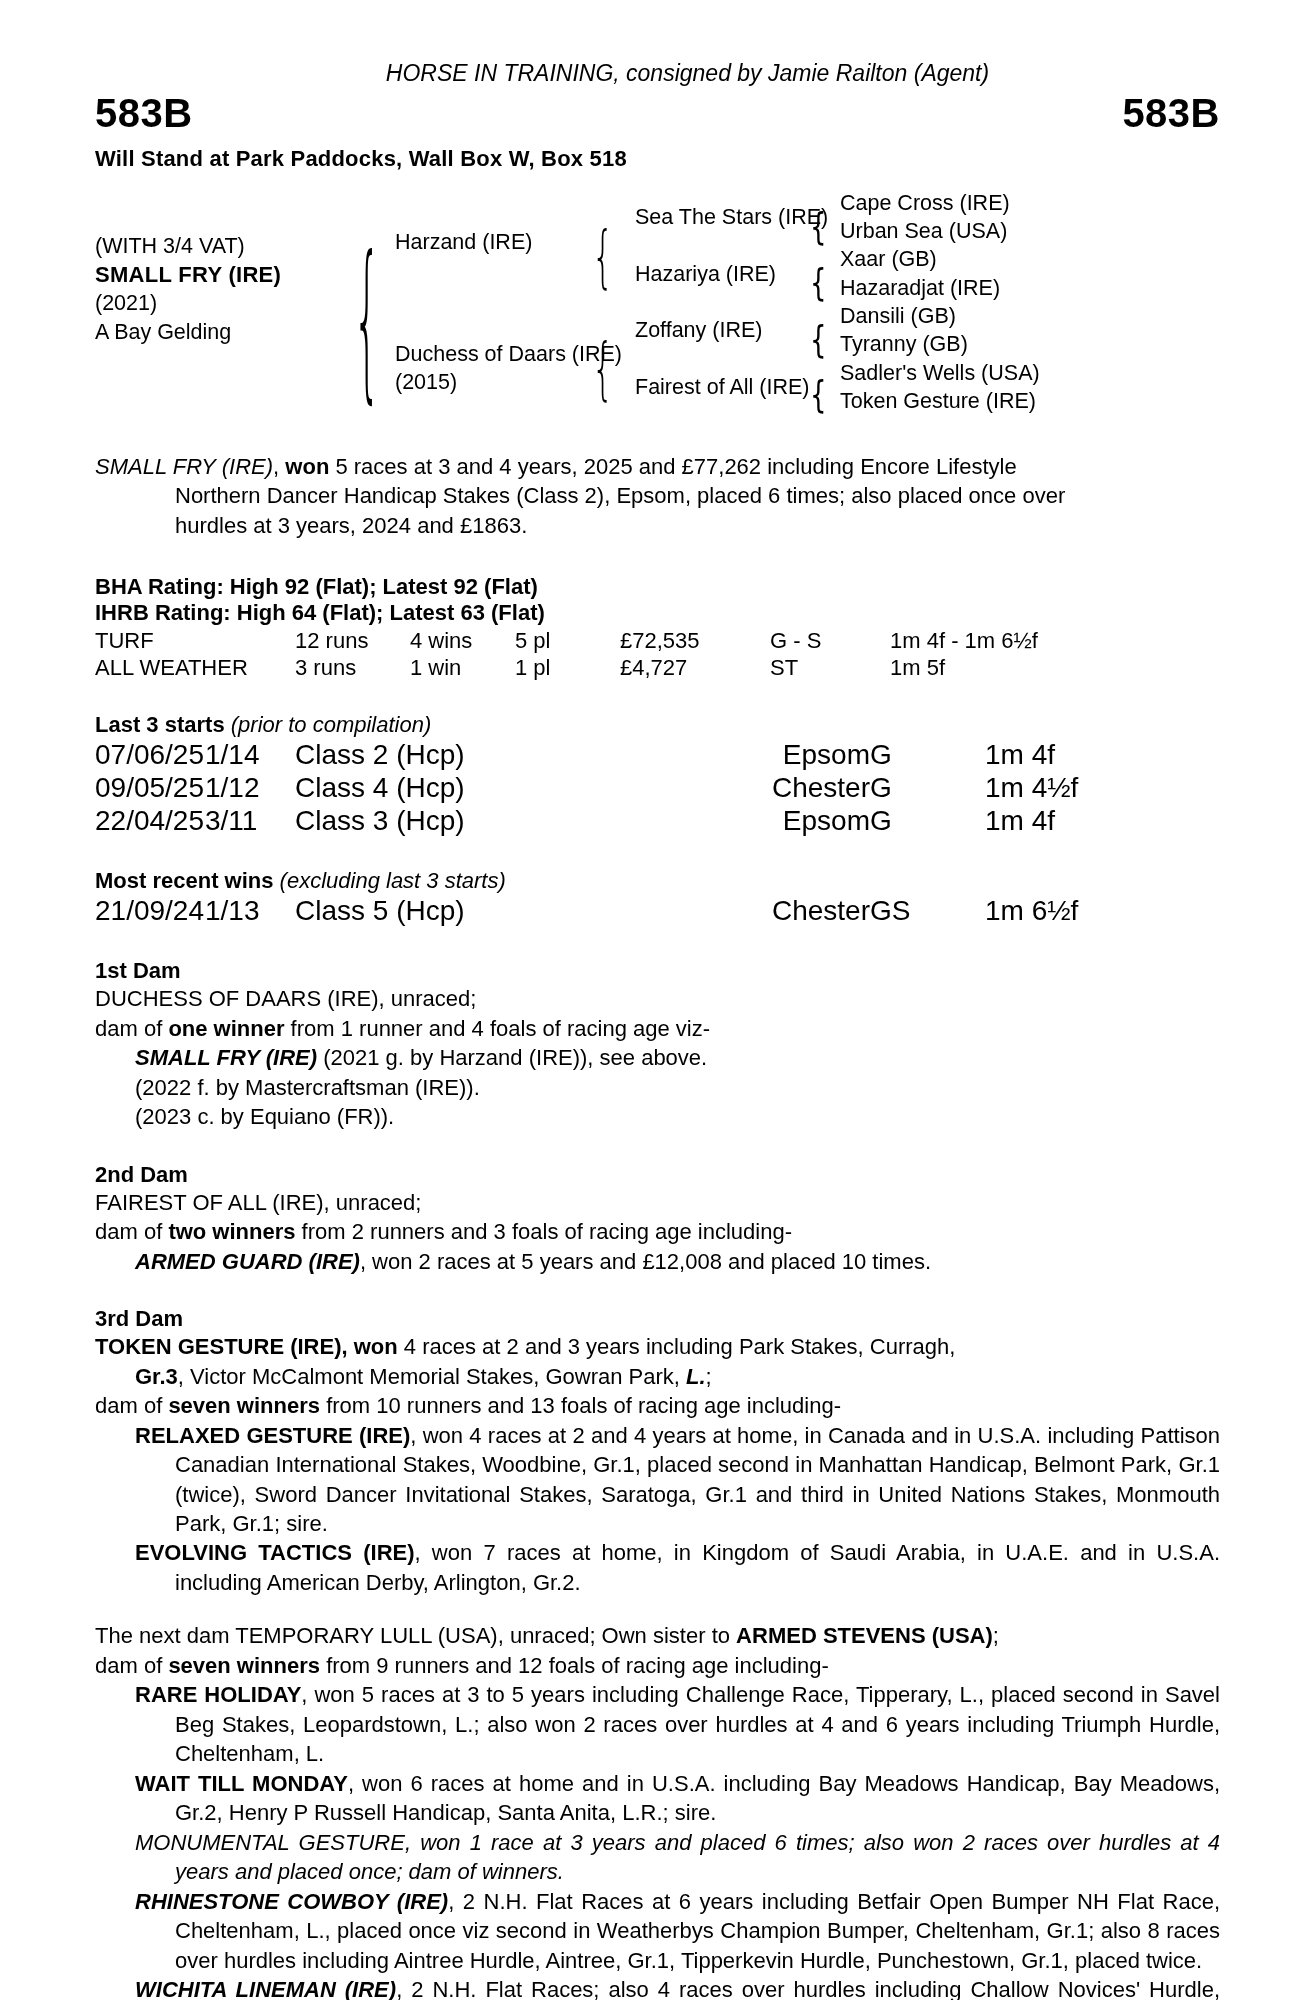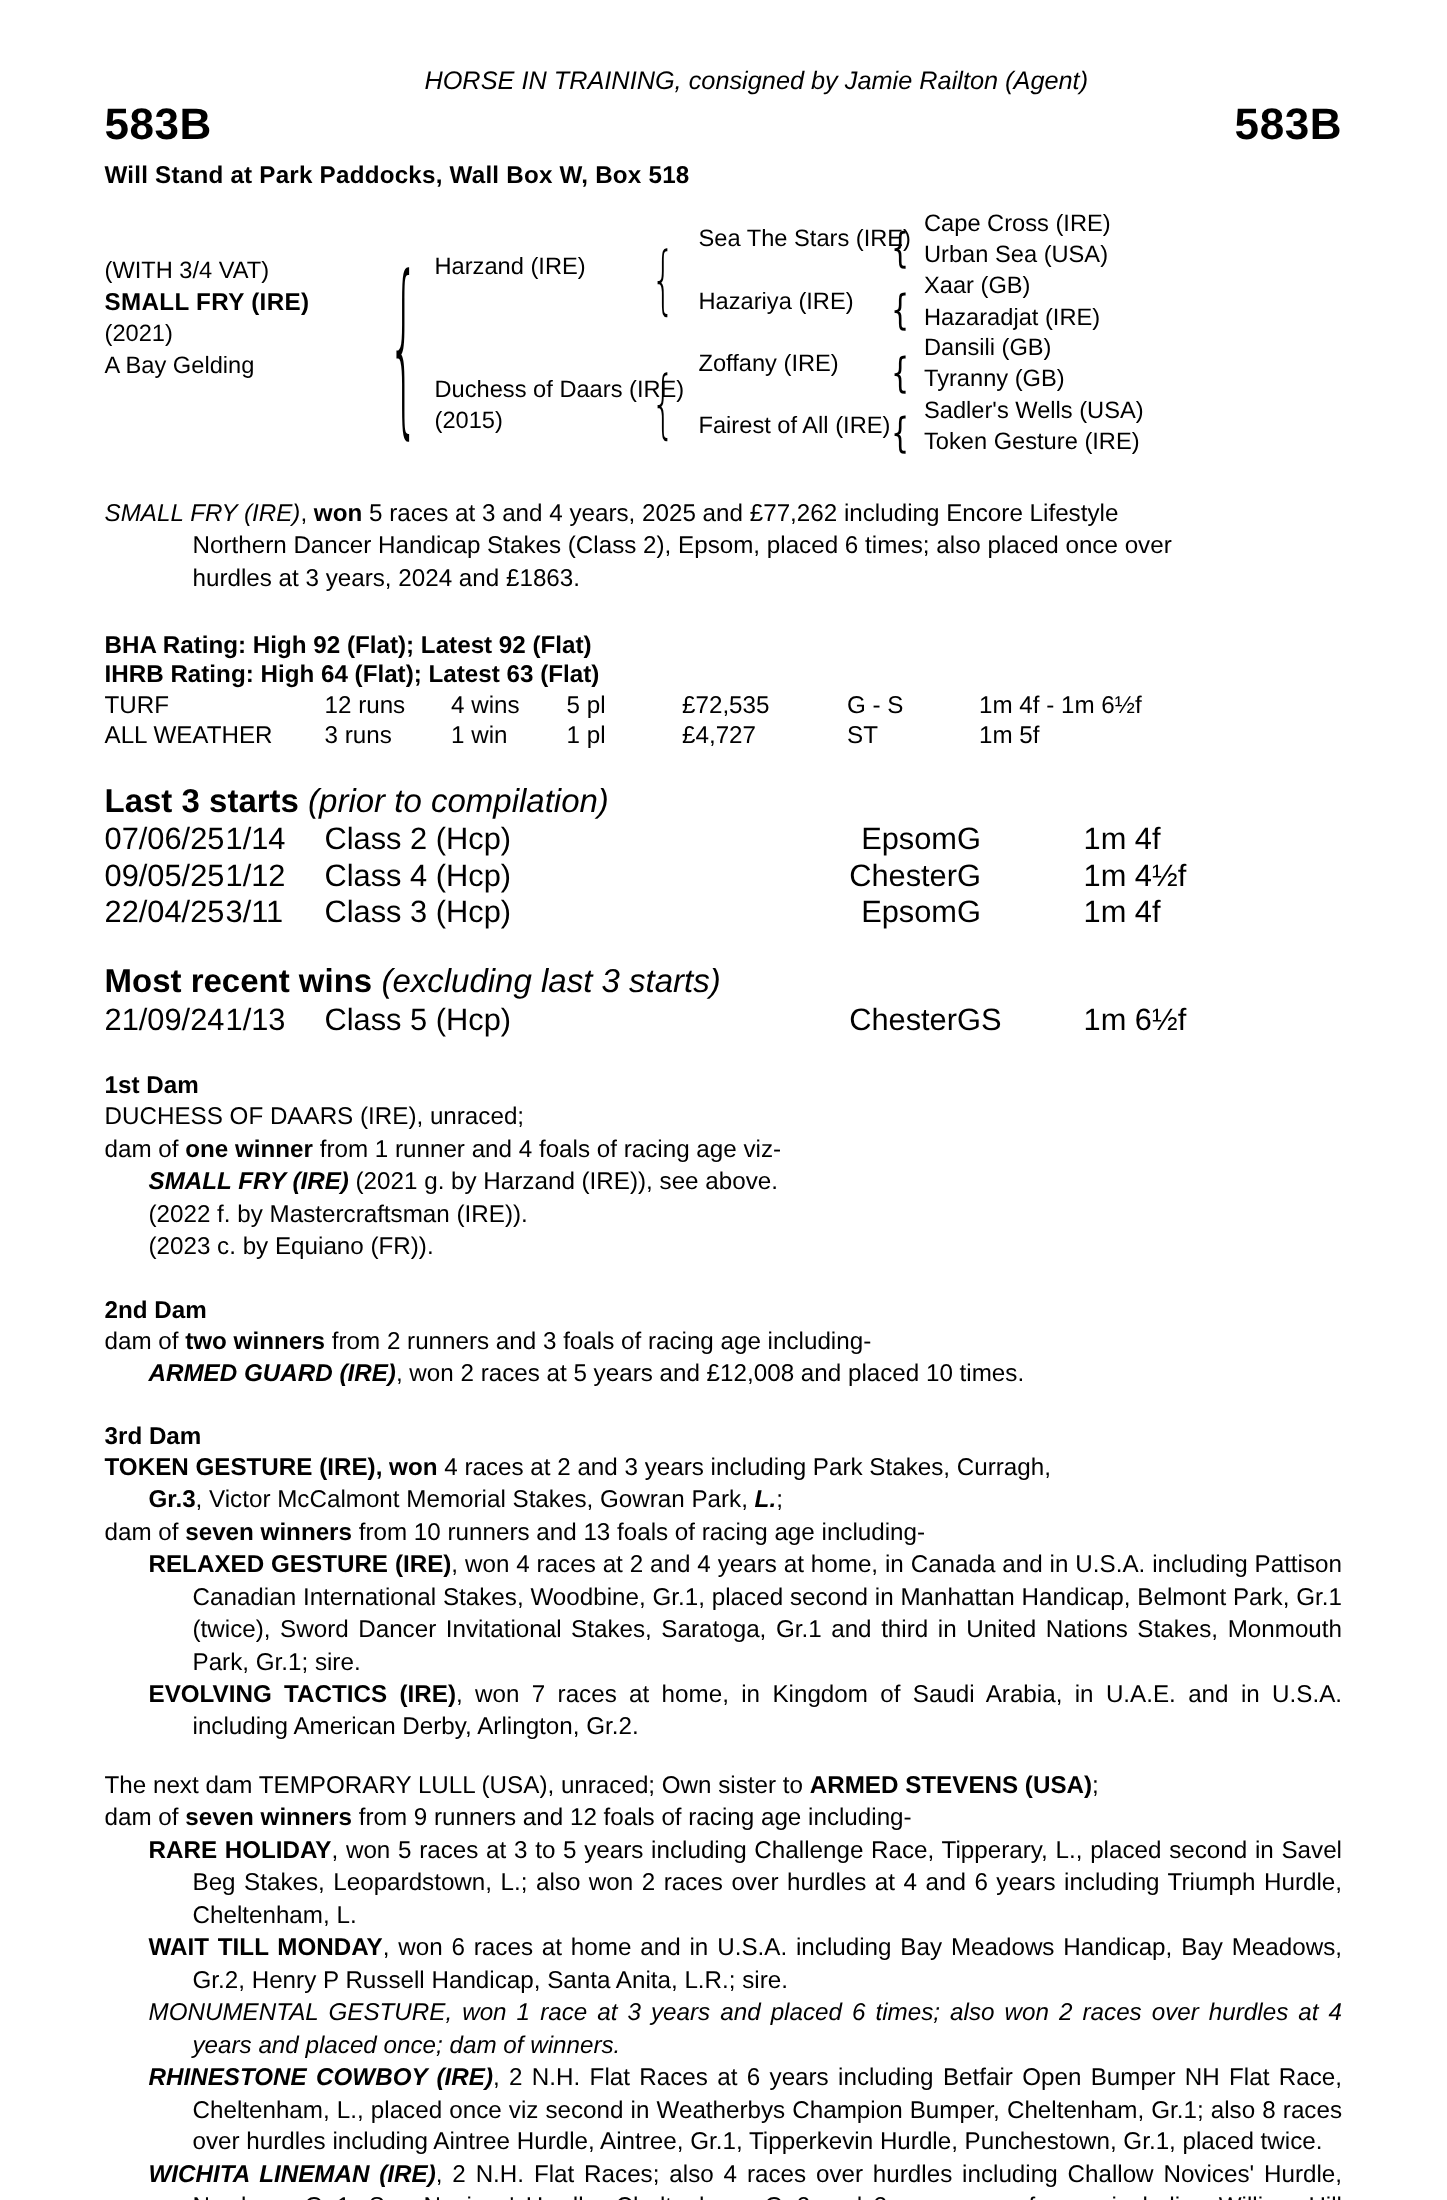"Last 3 starts (prior to" .sect-head { font-size: 30px -> 22px }
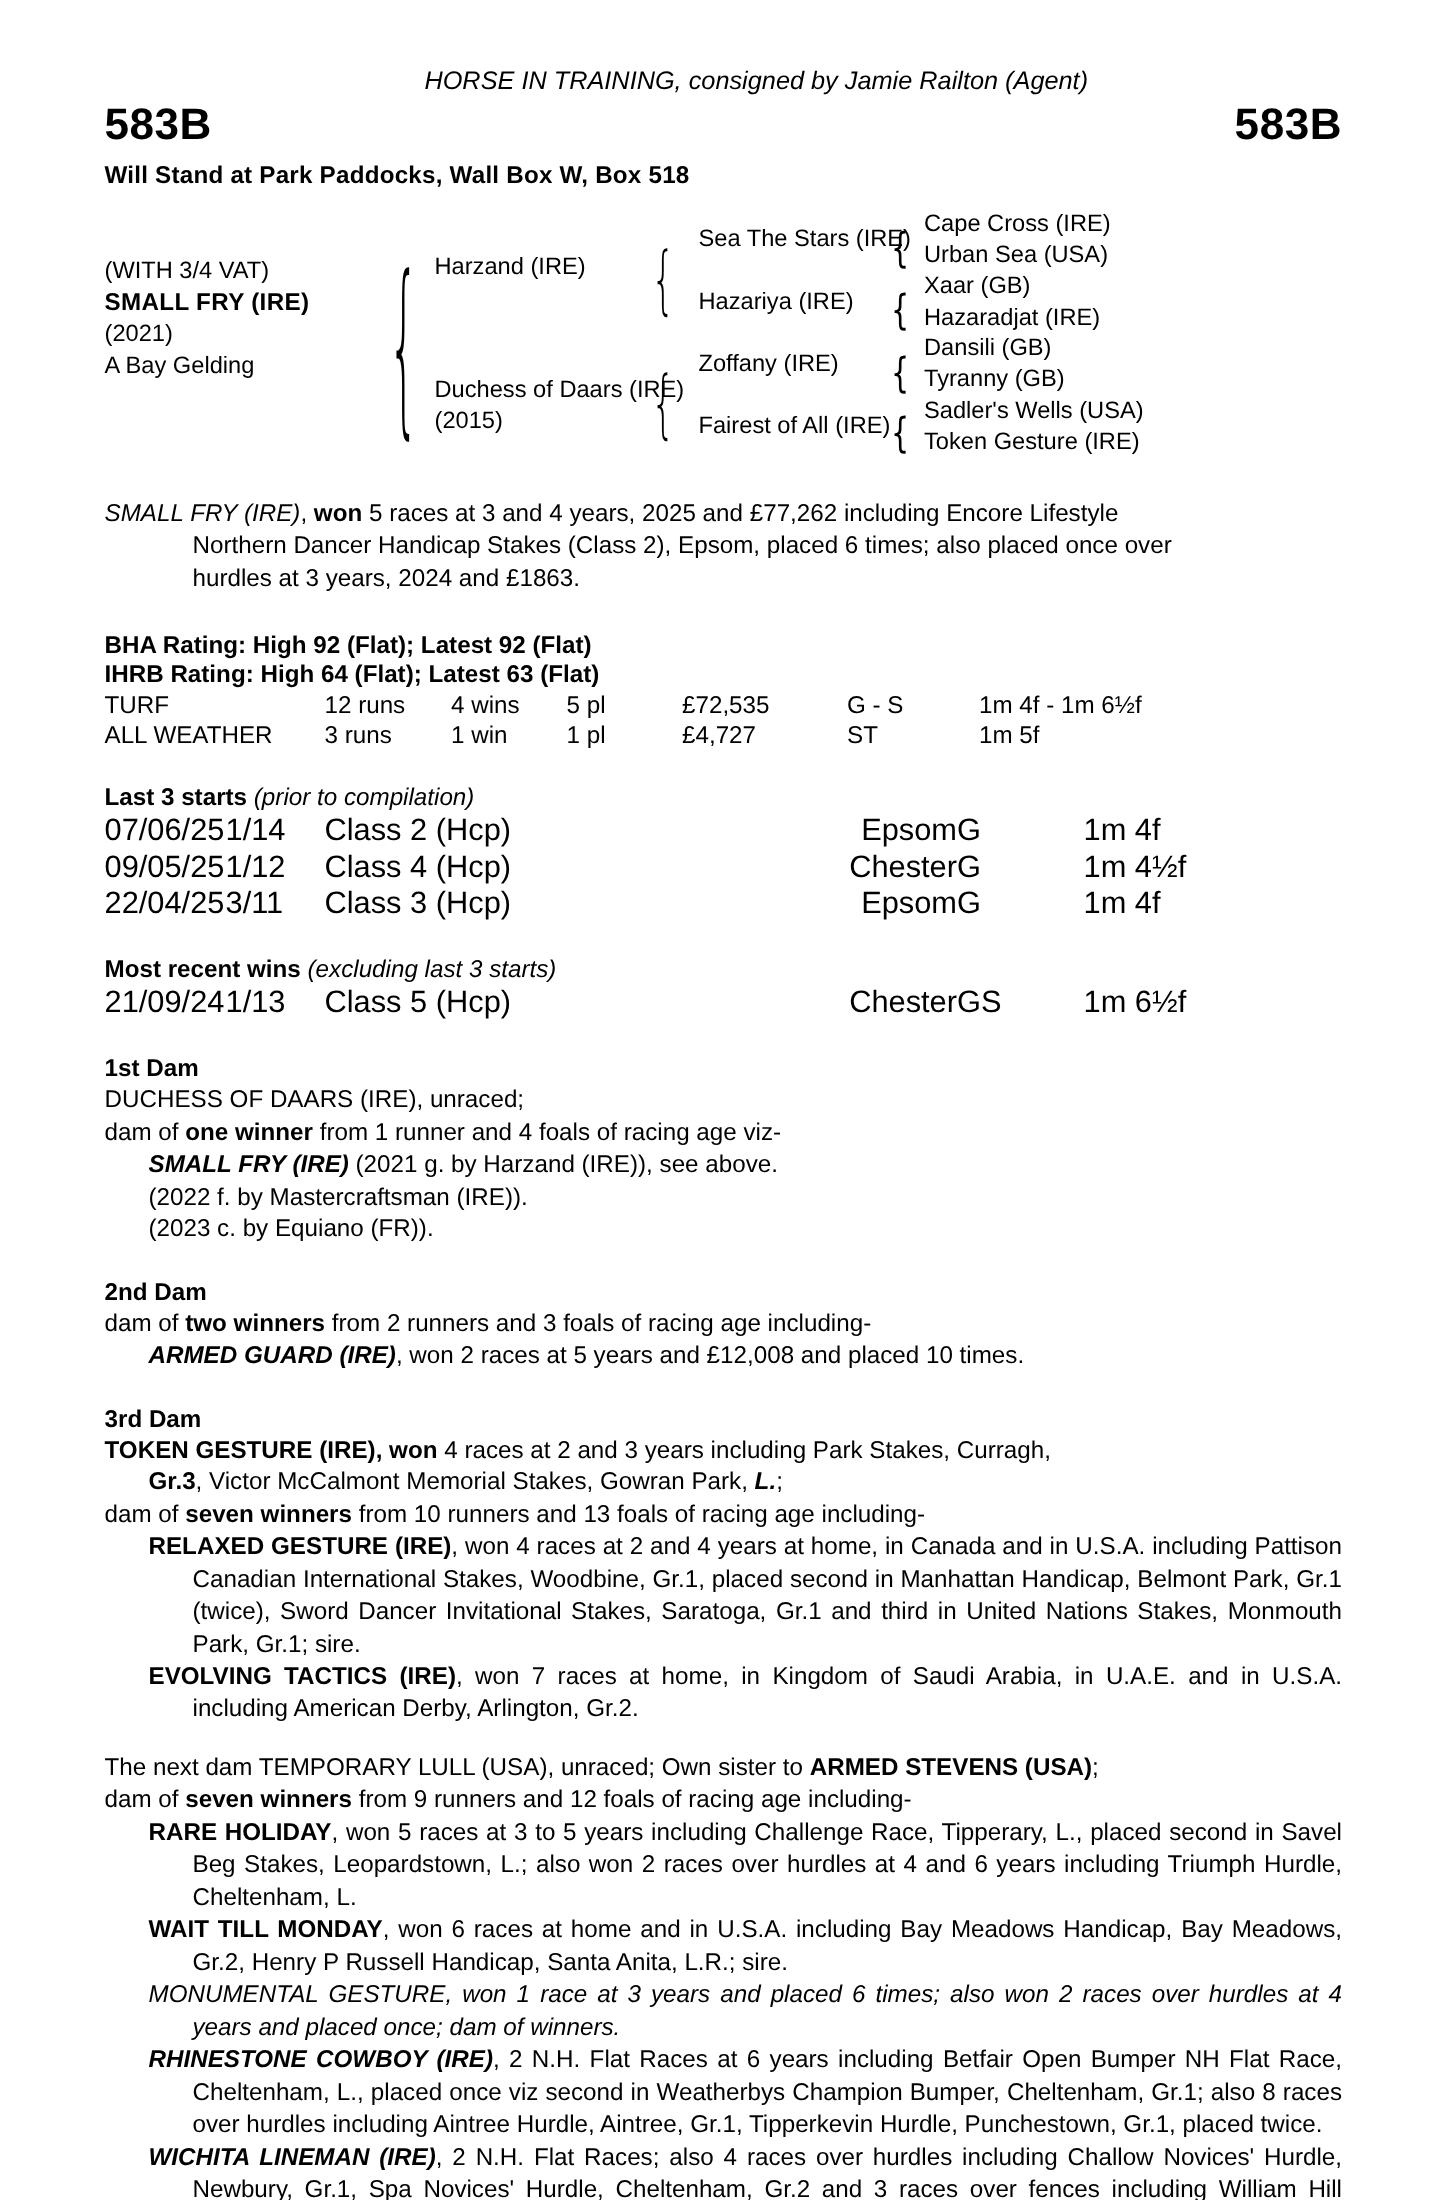"FAIREST OF ALL (IRE), unraced;" div { html: none -> <div>FAIREST OF ALL (IRE), unraced;</div> }
